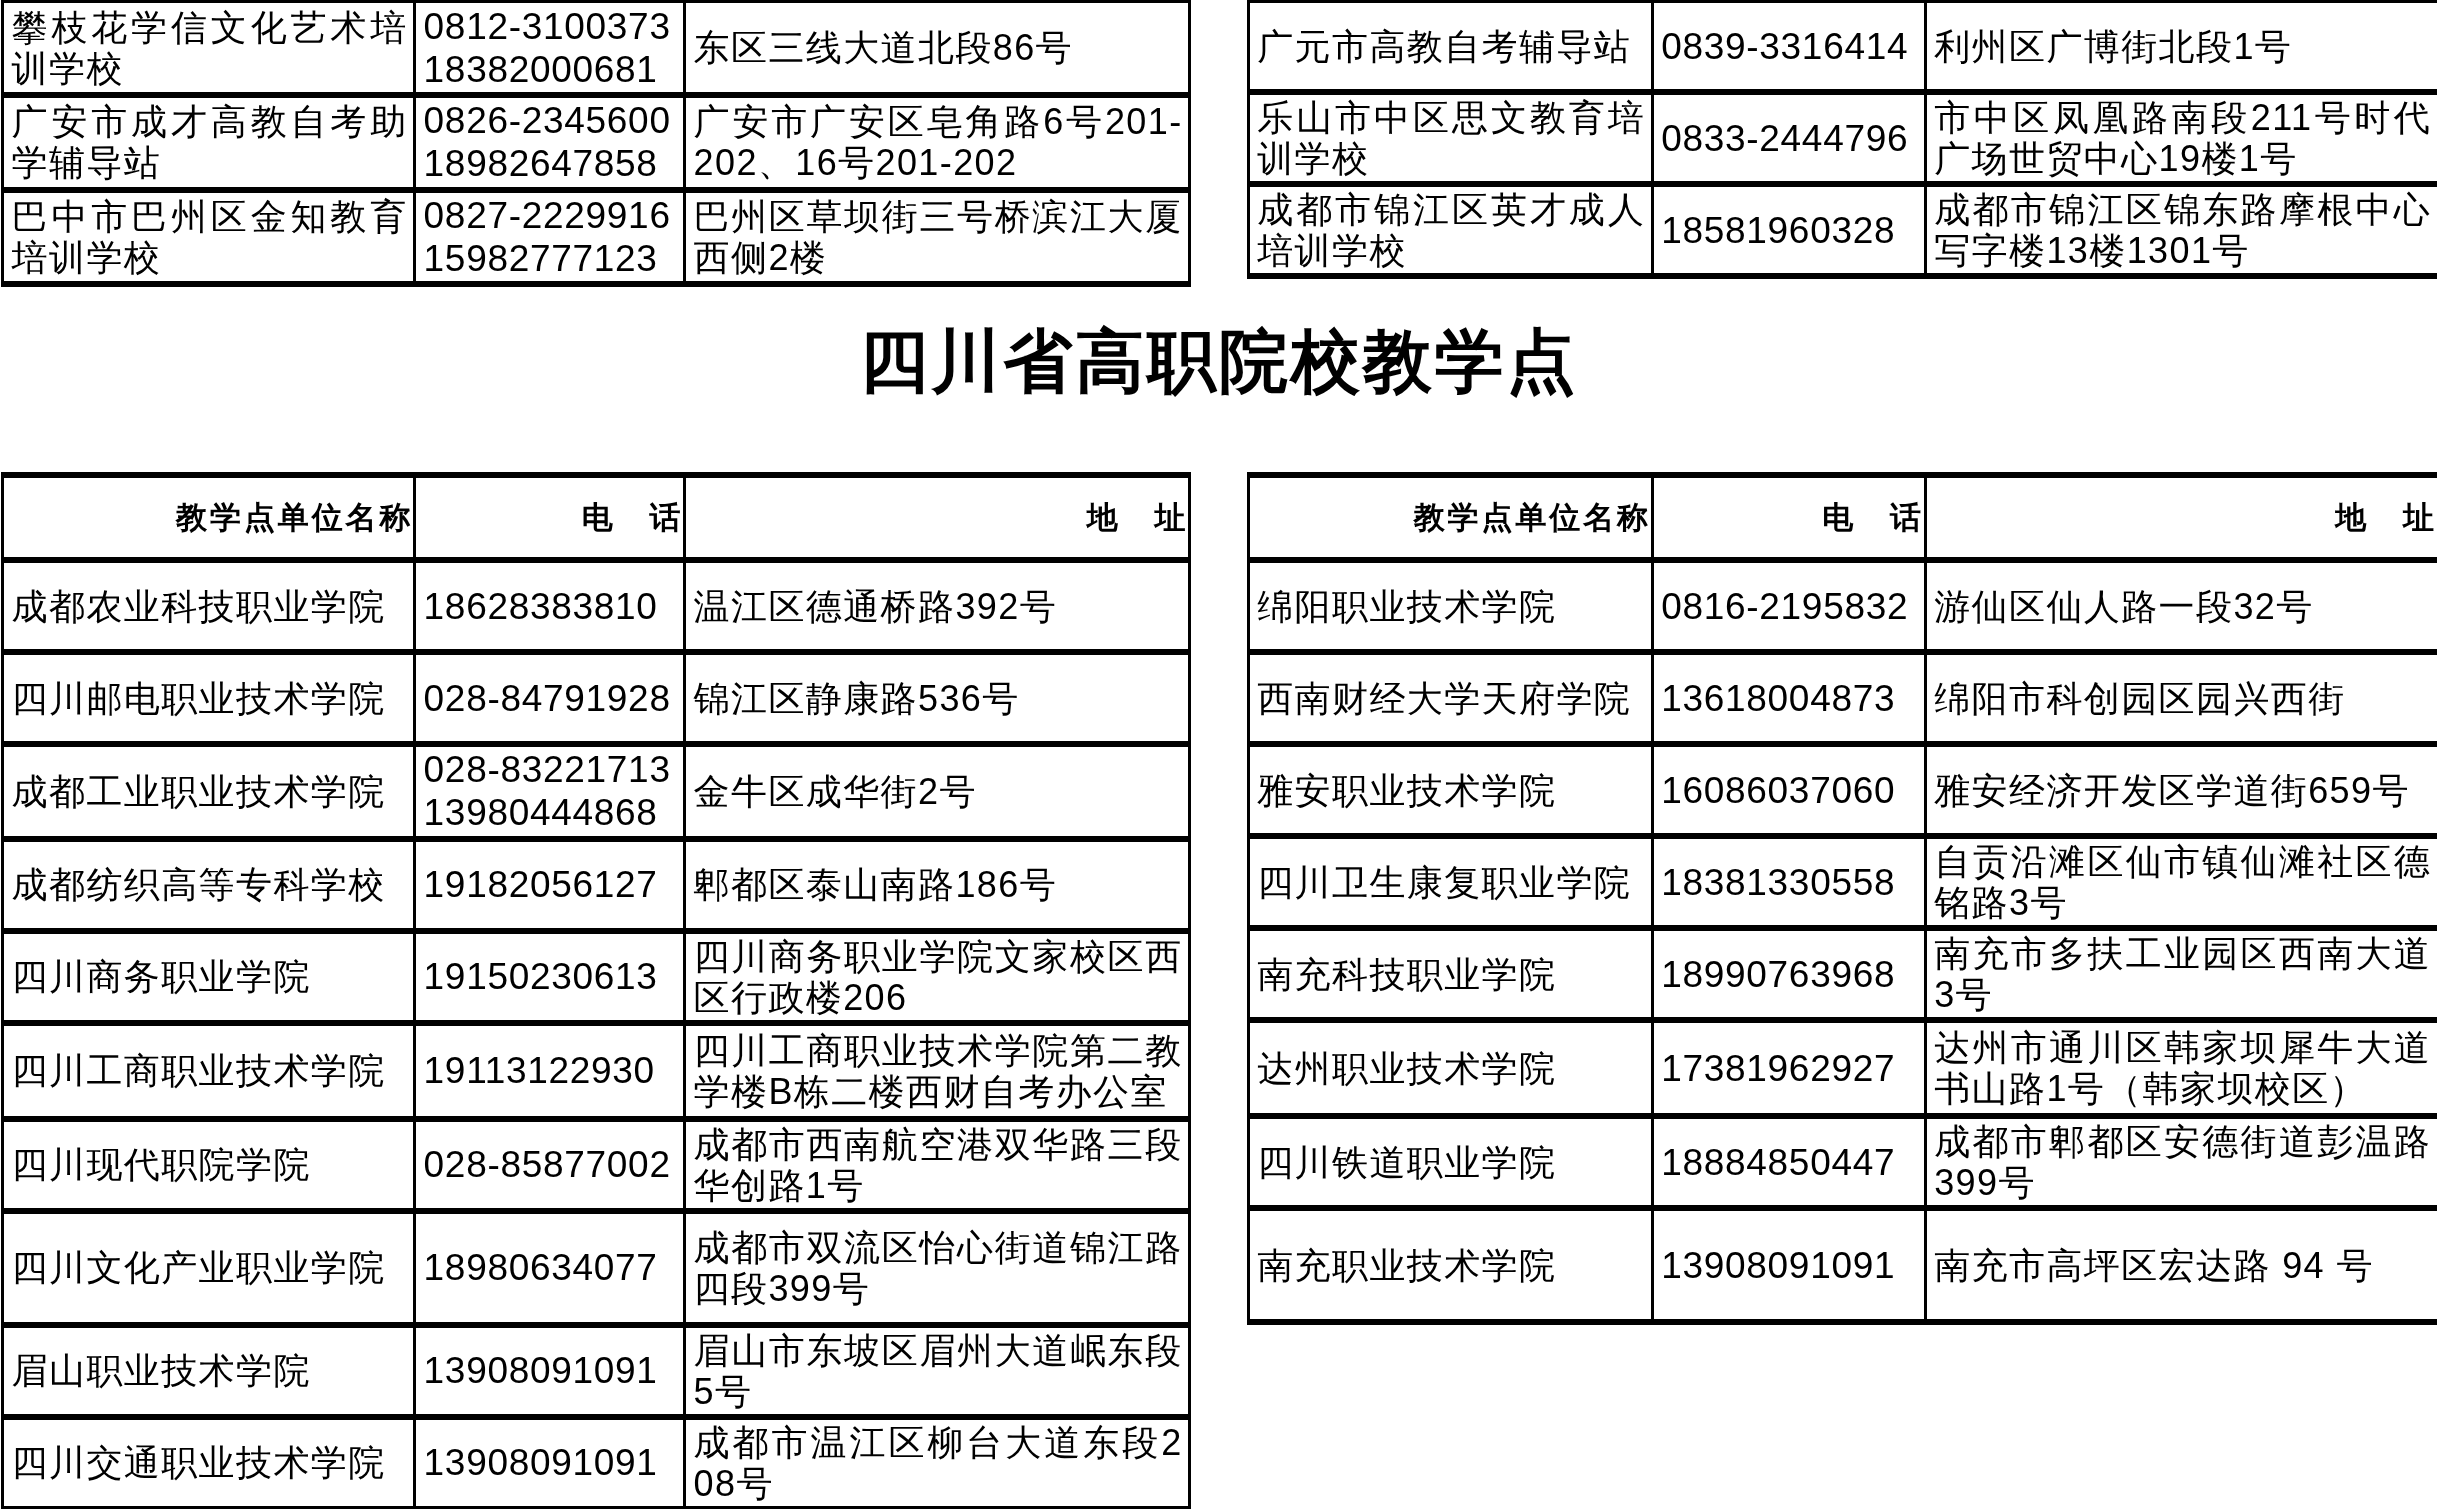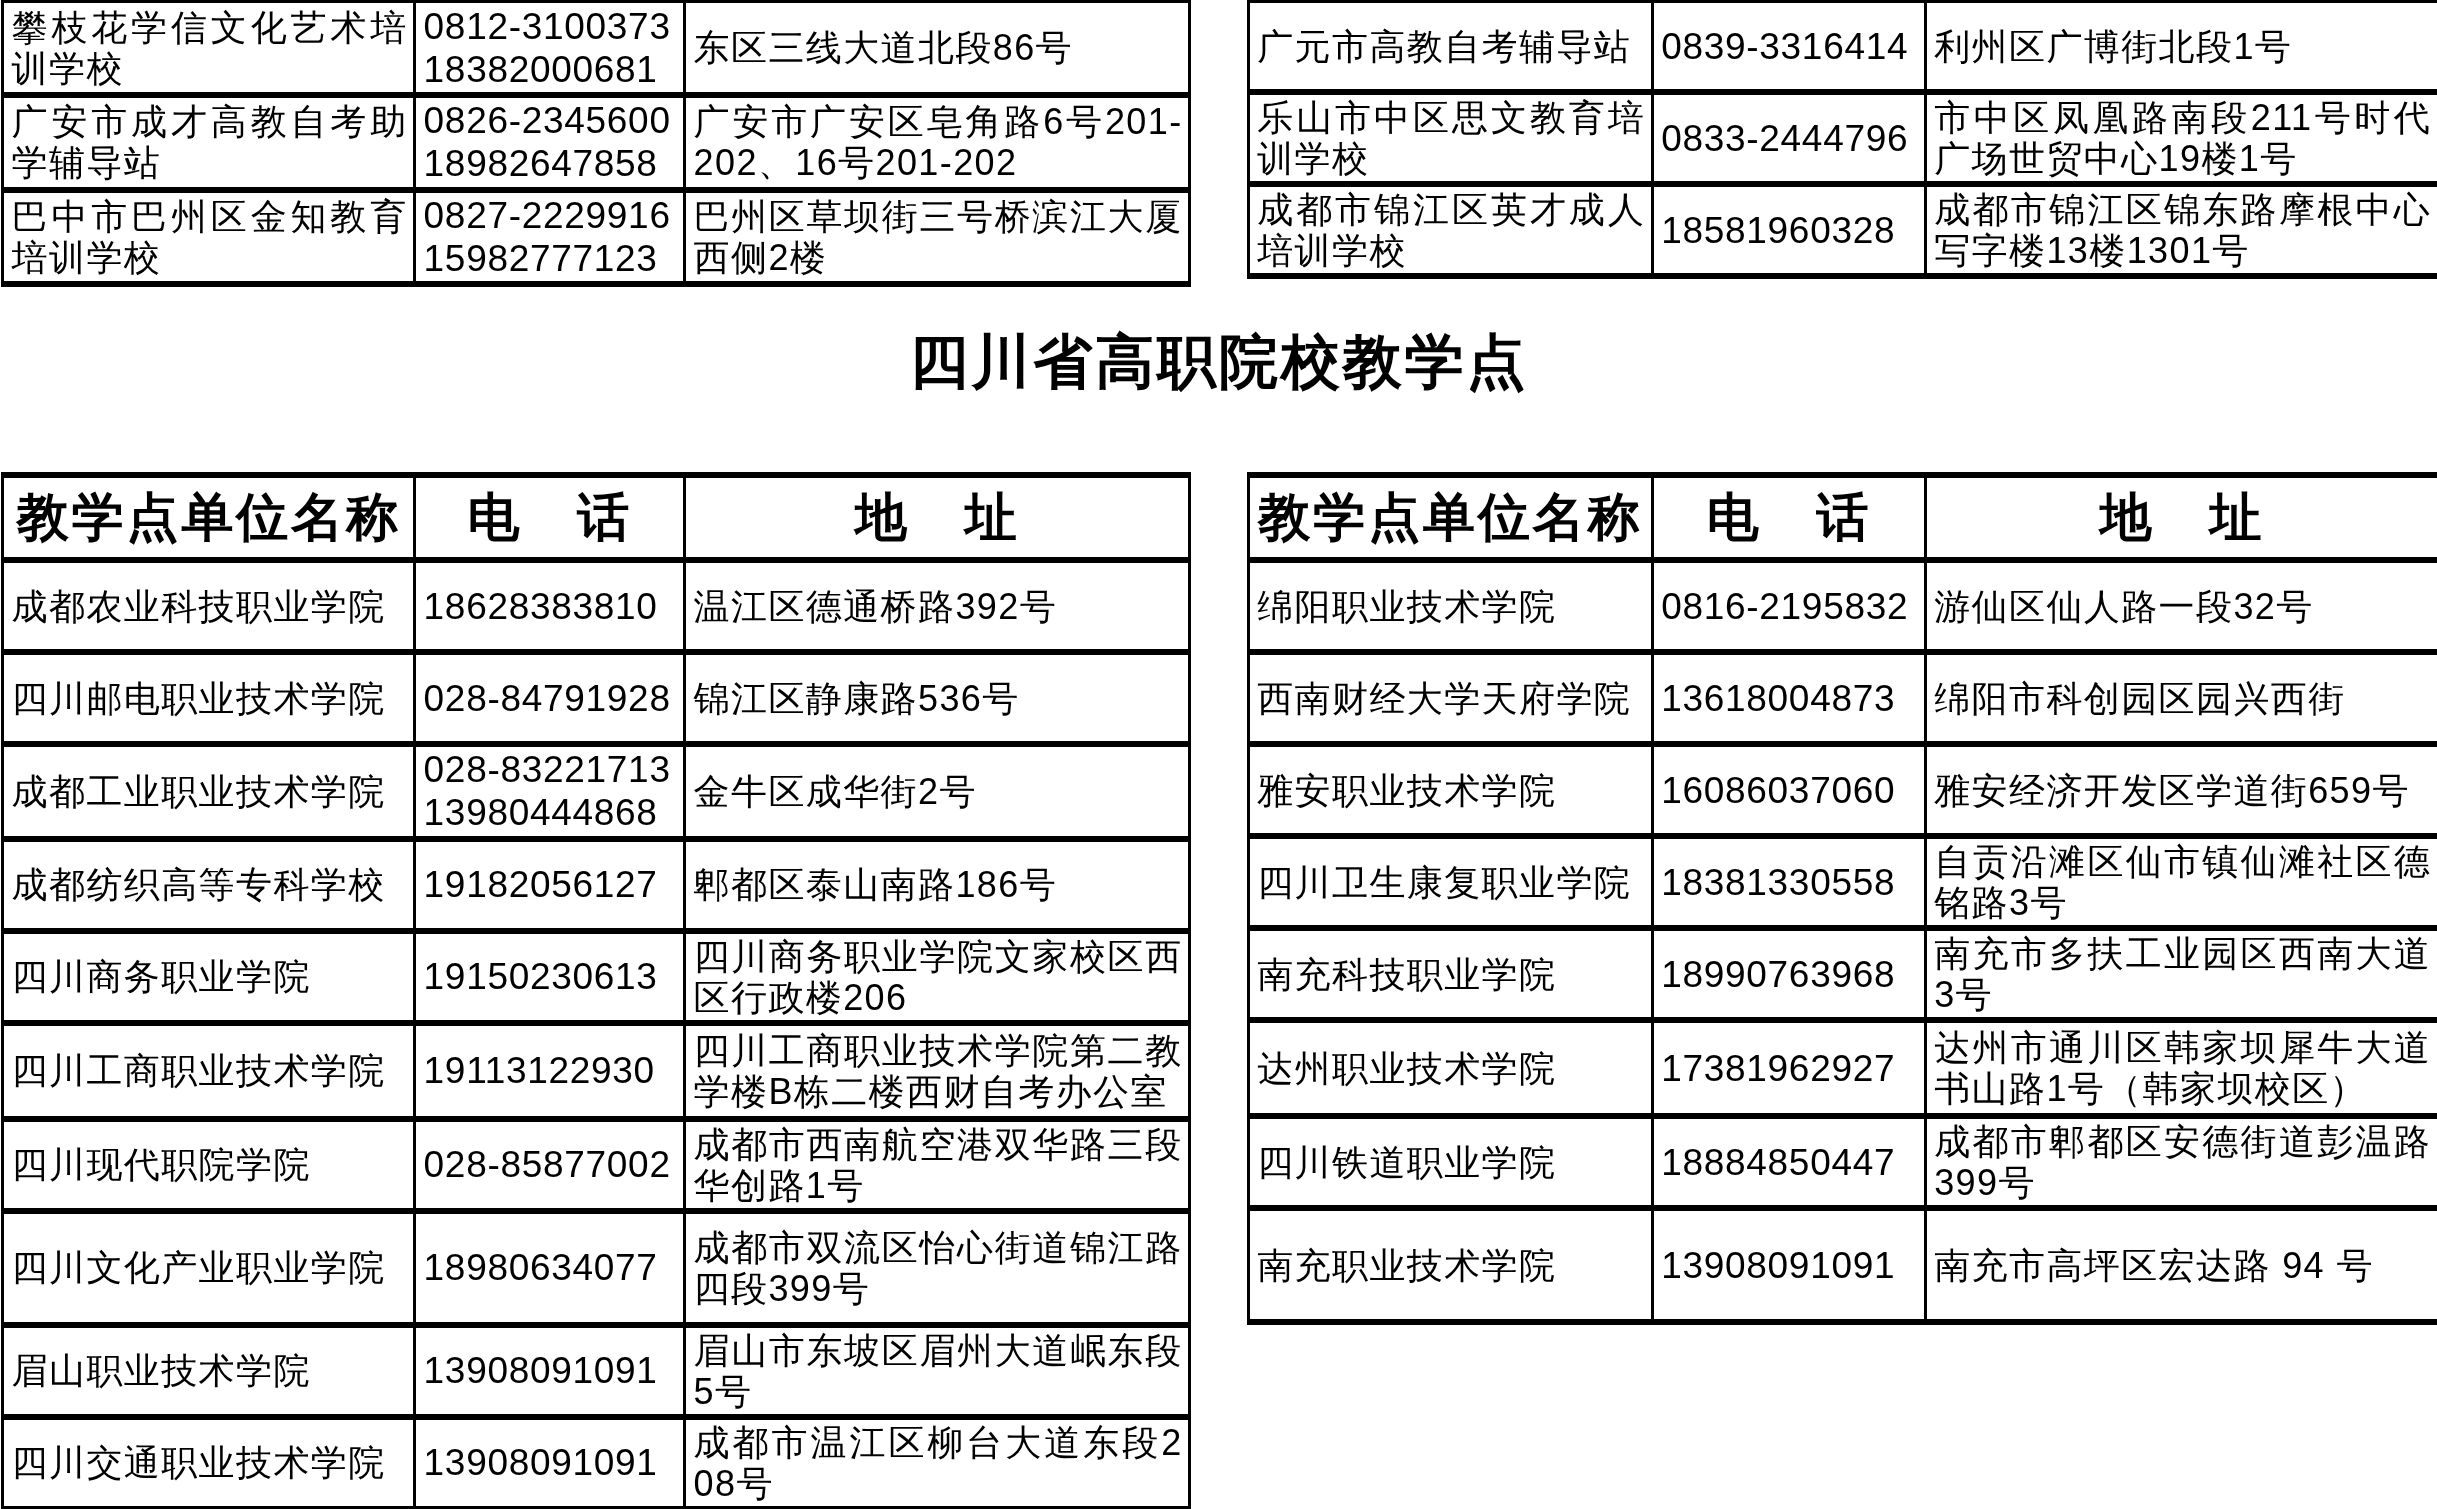"四川省高职院校教学点" .title { font-size: 59px -> 69px }
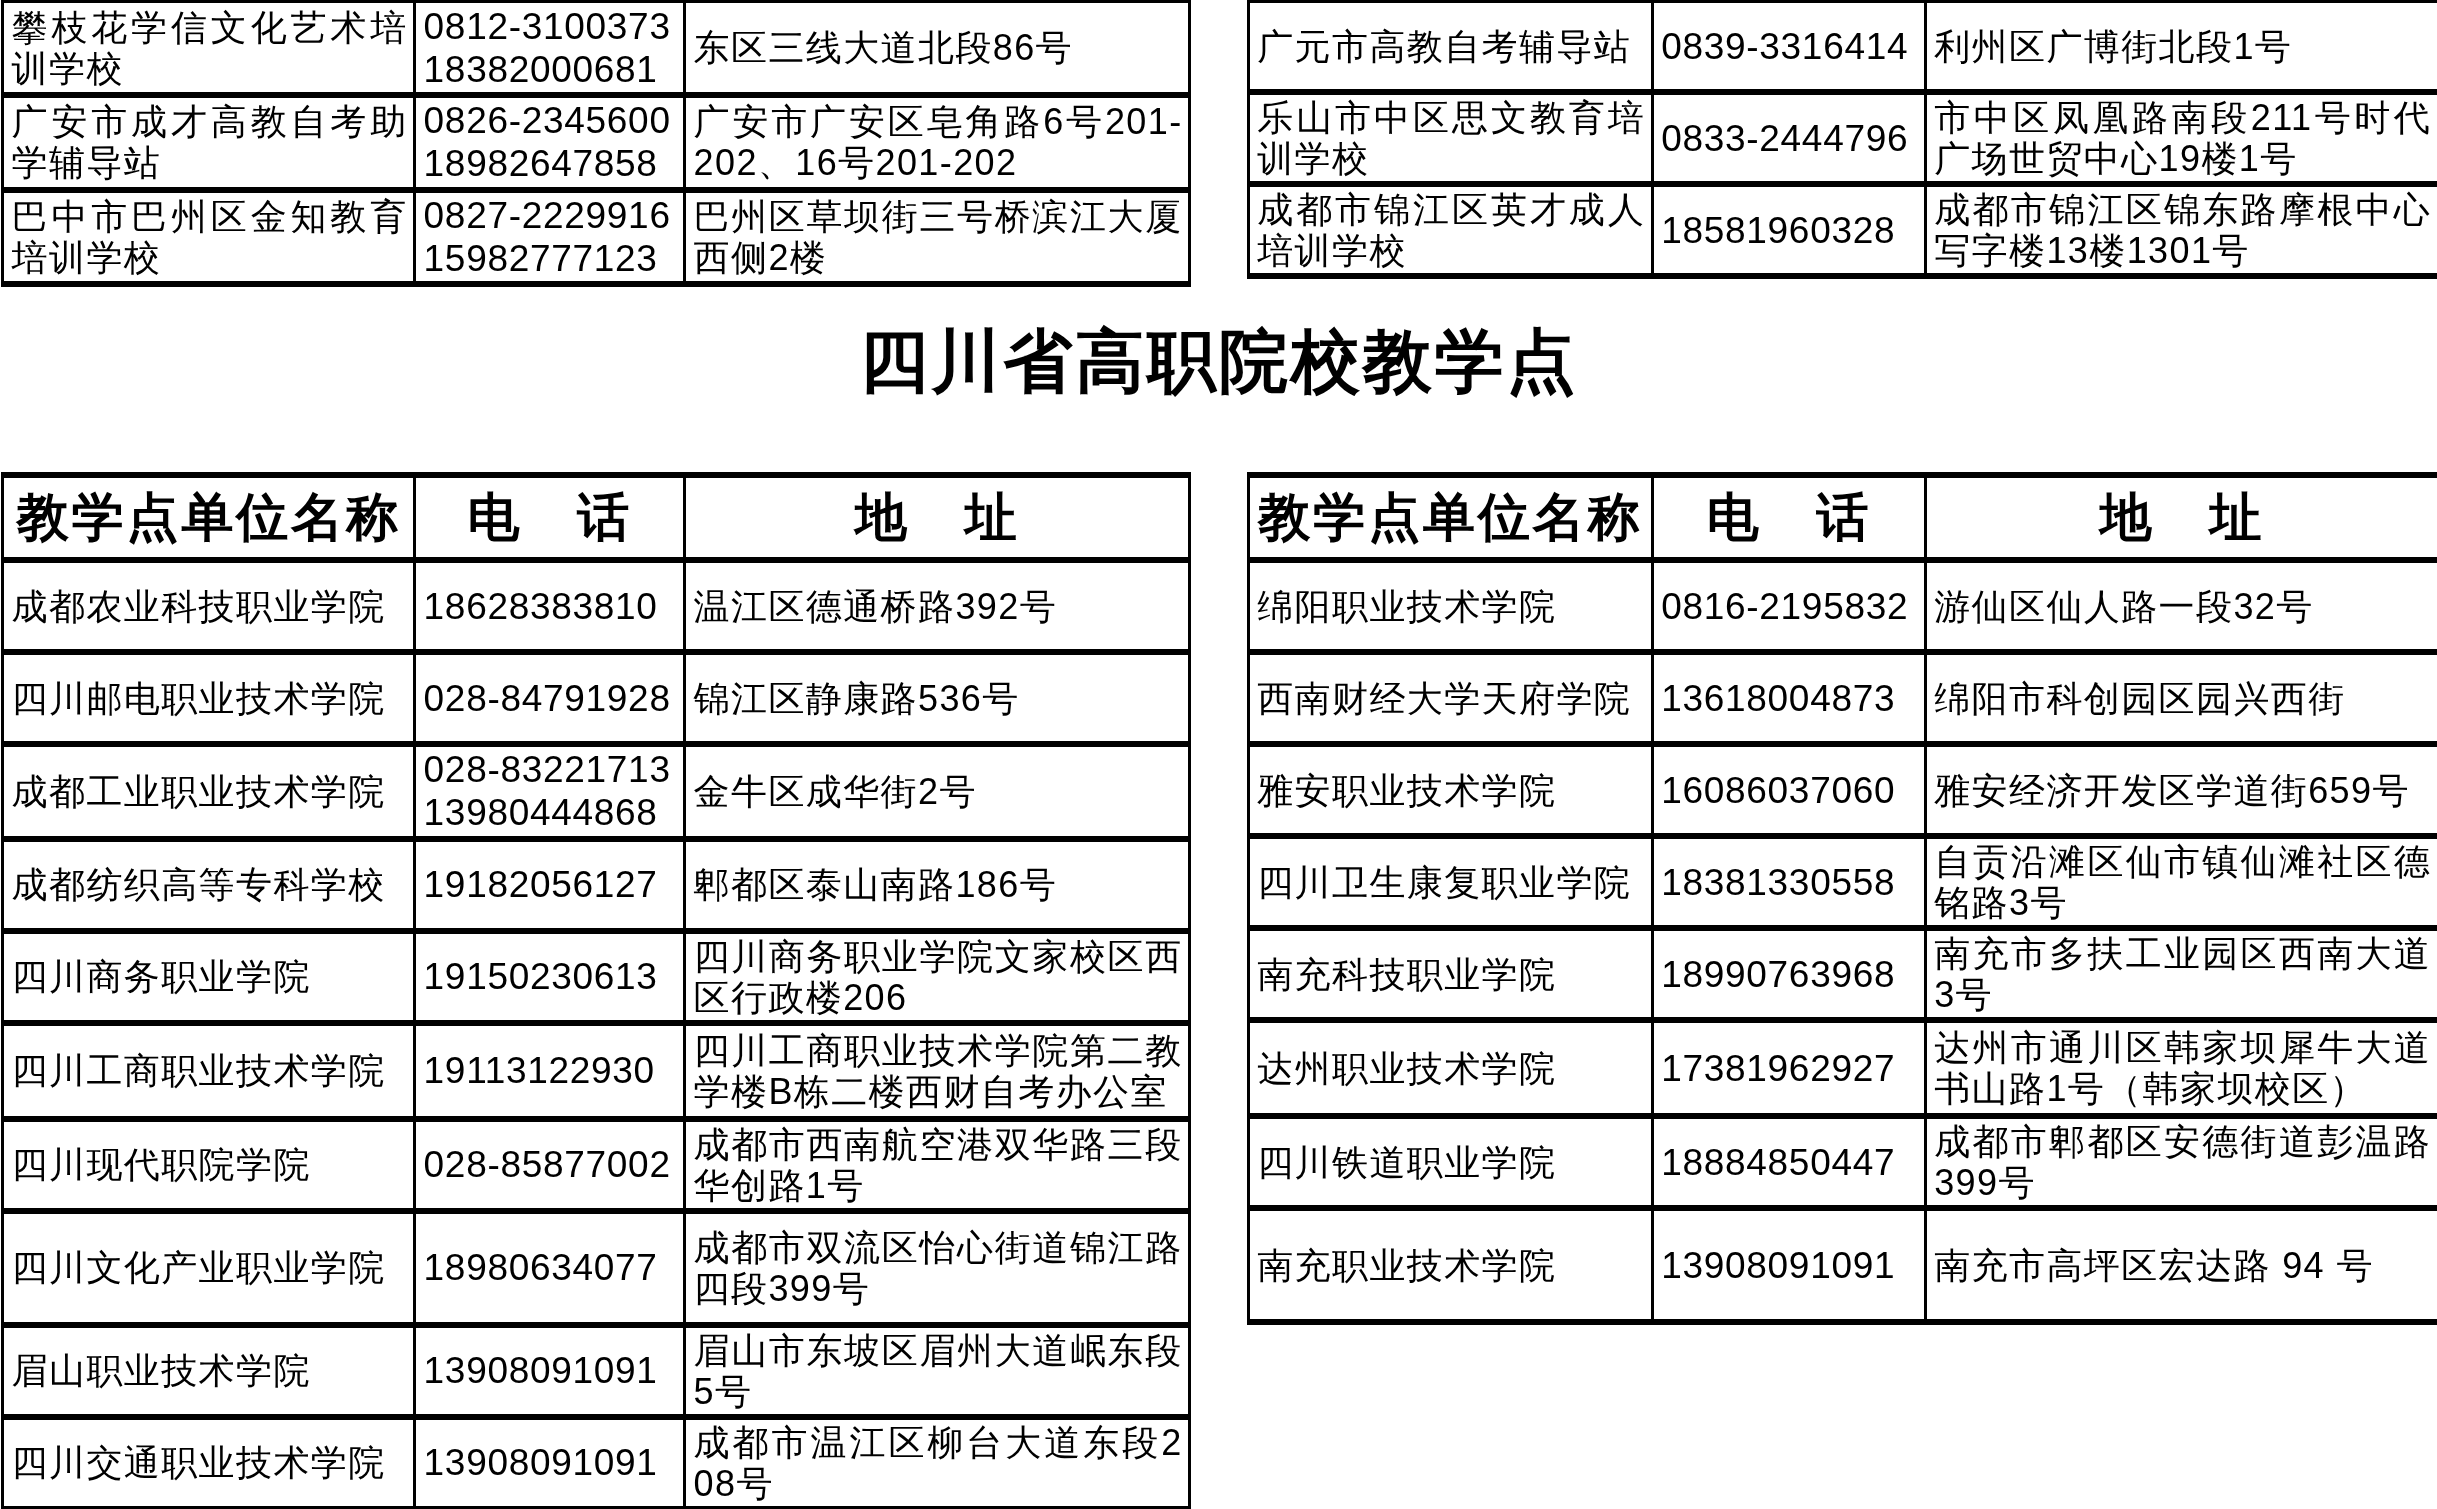"教学点单位名称" th { font-size: 52px -> 31px; text-align: center -> right }
